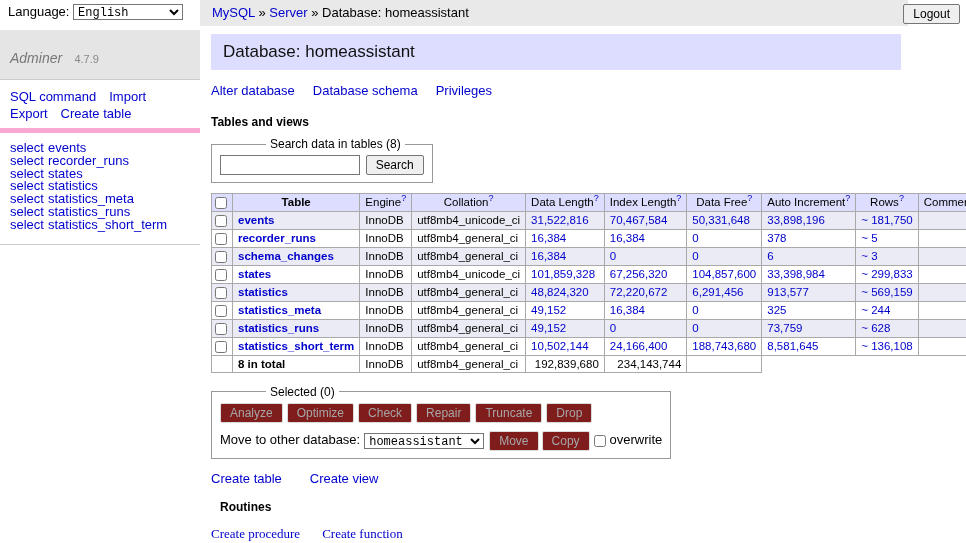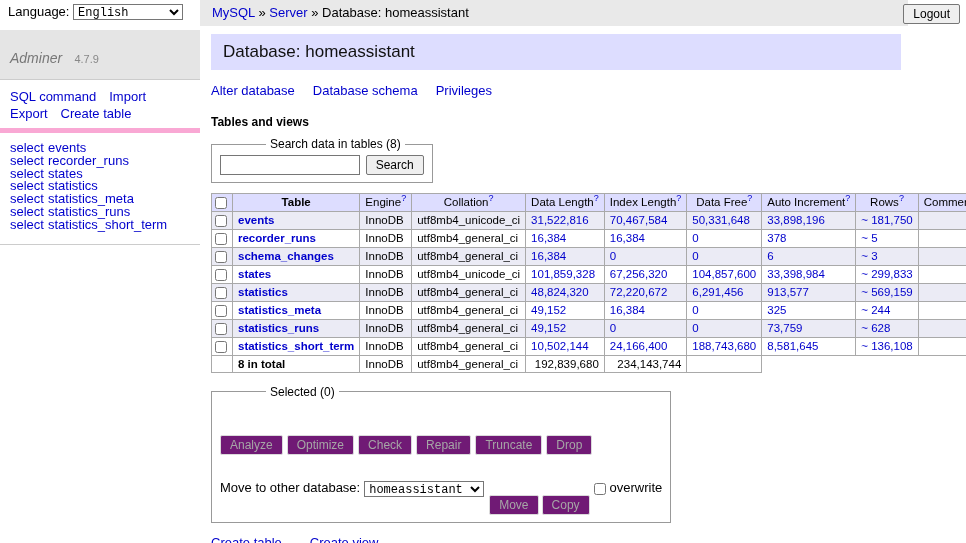"Analyze" button:disabled { background: #701a75 -> #7f1d1d; margin-top: 32px -> none }
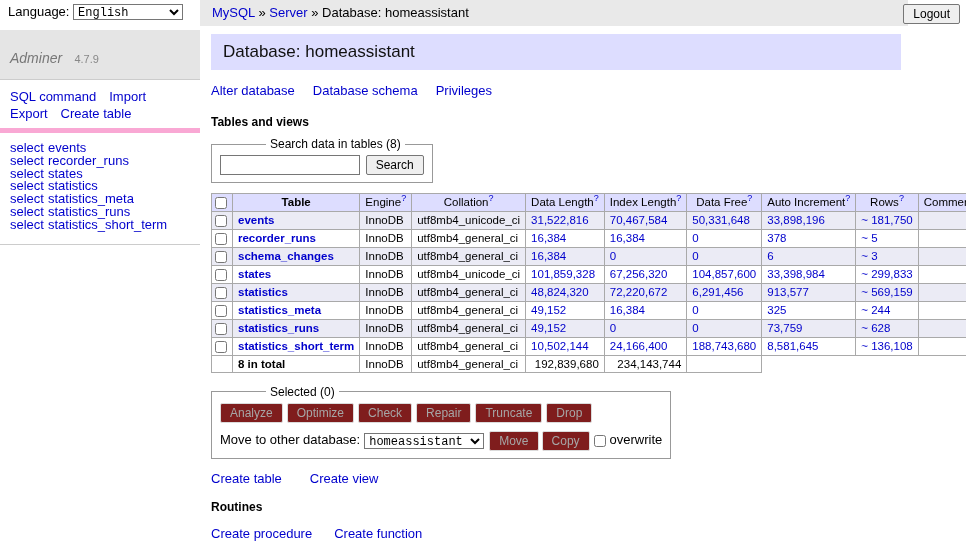"Routines" #routines-heading { margin-left: none -> 9px }
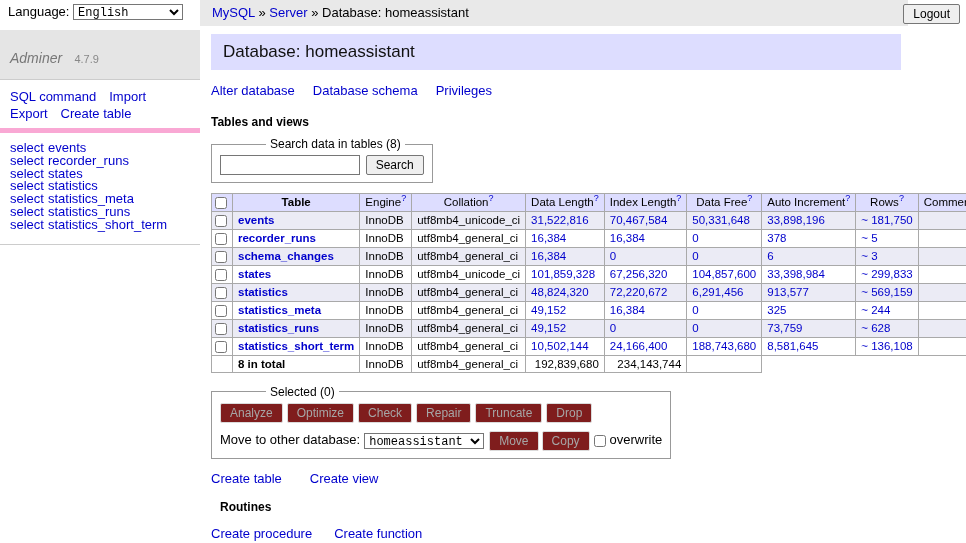"Create procedure" #routines-links a { font-family: none -> Liberation Serif, serif }
